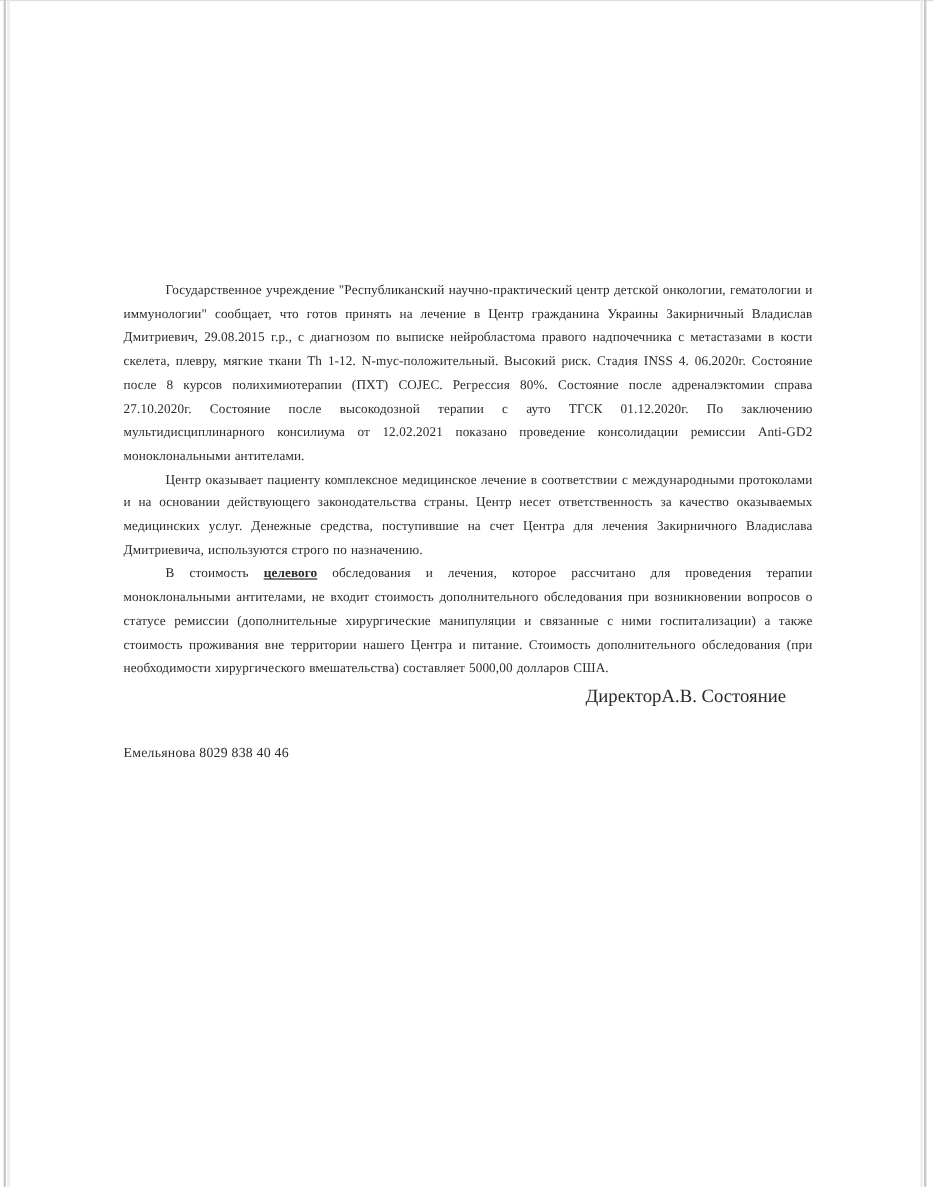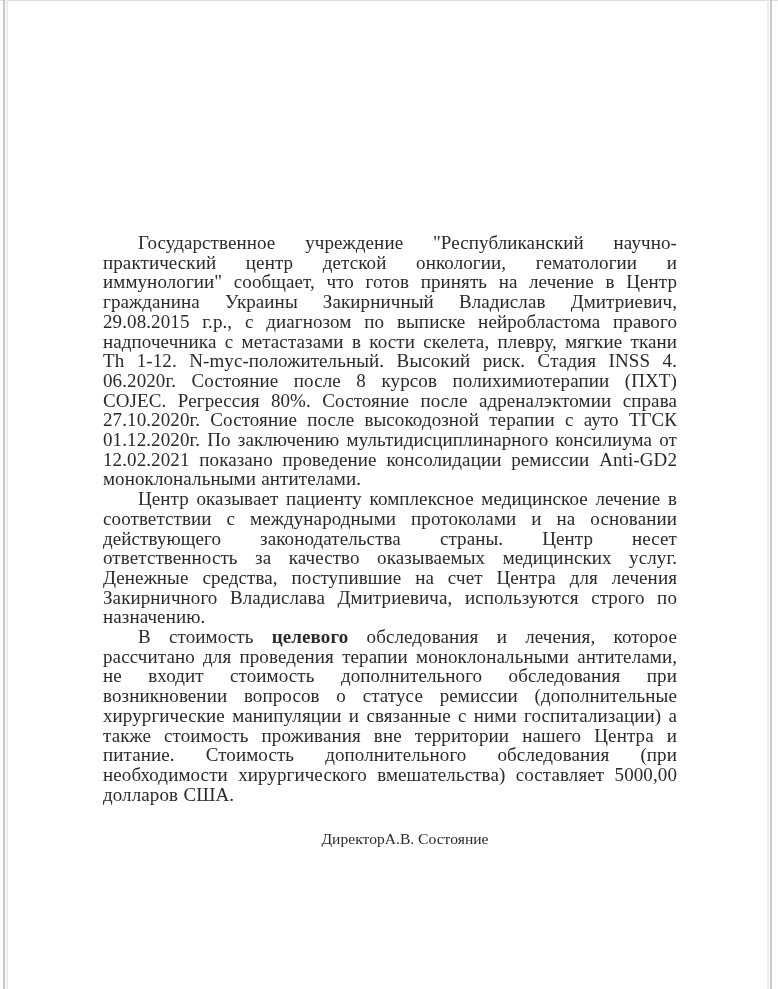"Государственное учреждение" .para { font-size: 19px -> 11px }
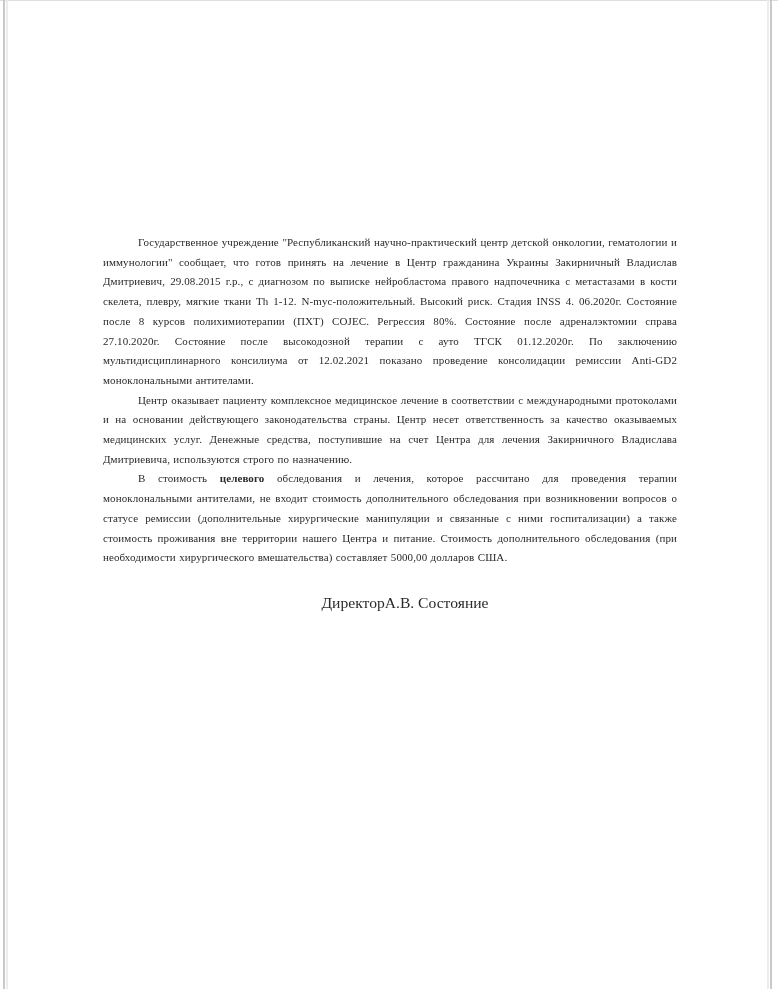"целевого" .emph { text-decoration: none -> underline }
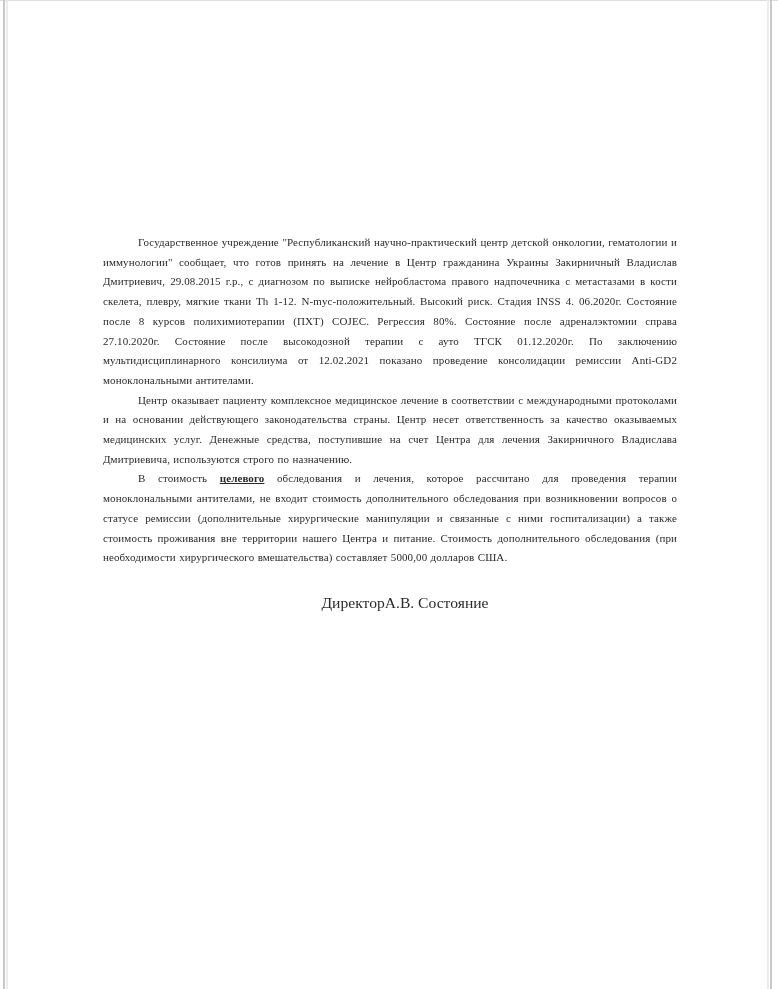"Директор" .signature { justify-content: center -> flex-end; margin-top: 25px -> 3px }
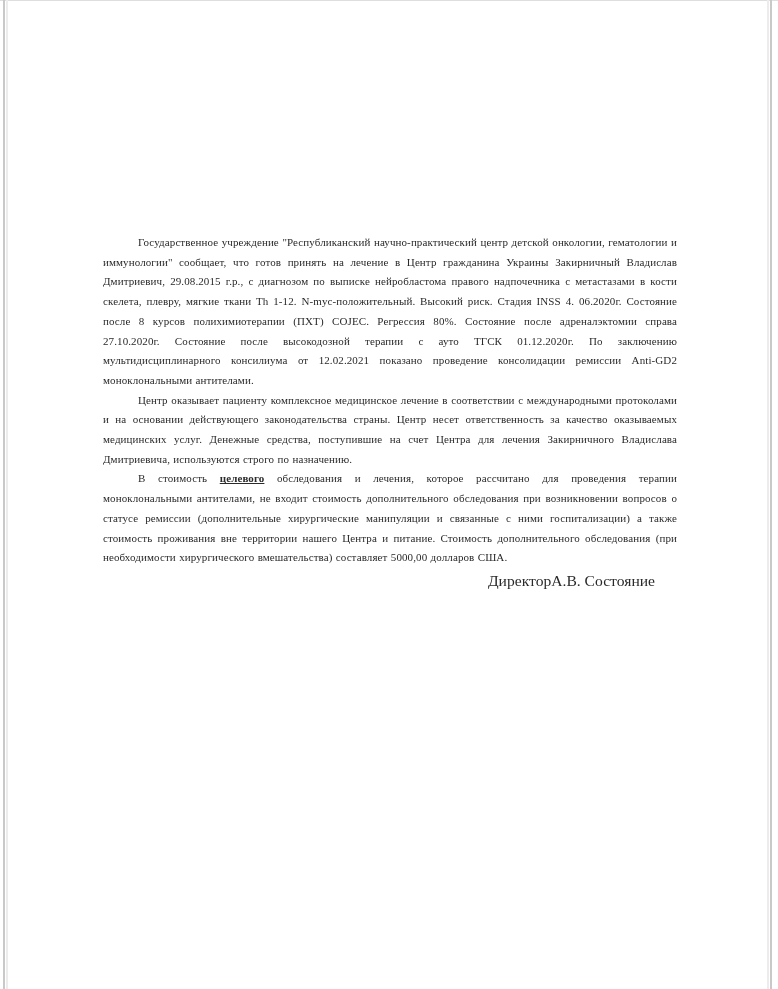"Емельянова 8029 838 40 46" div.footer { html: none -> <div>Емельянова 8029 838 40 46</div> }
